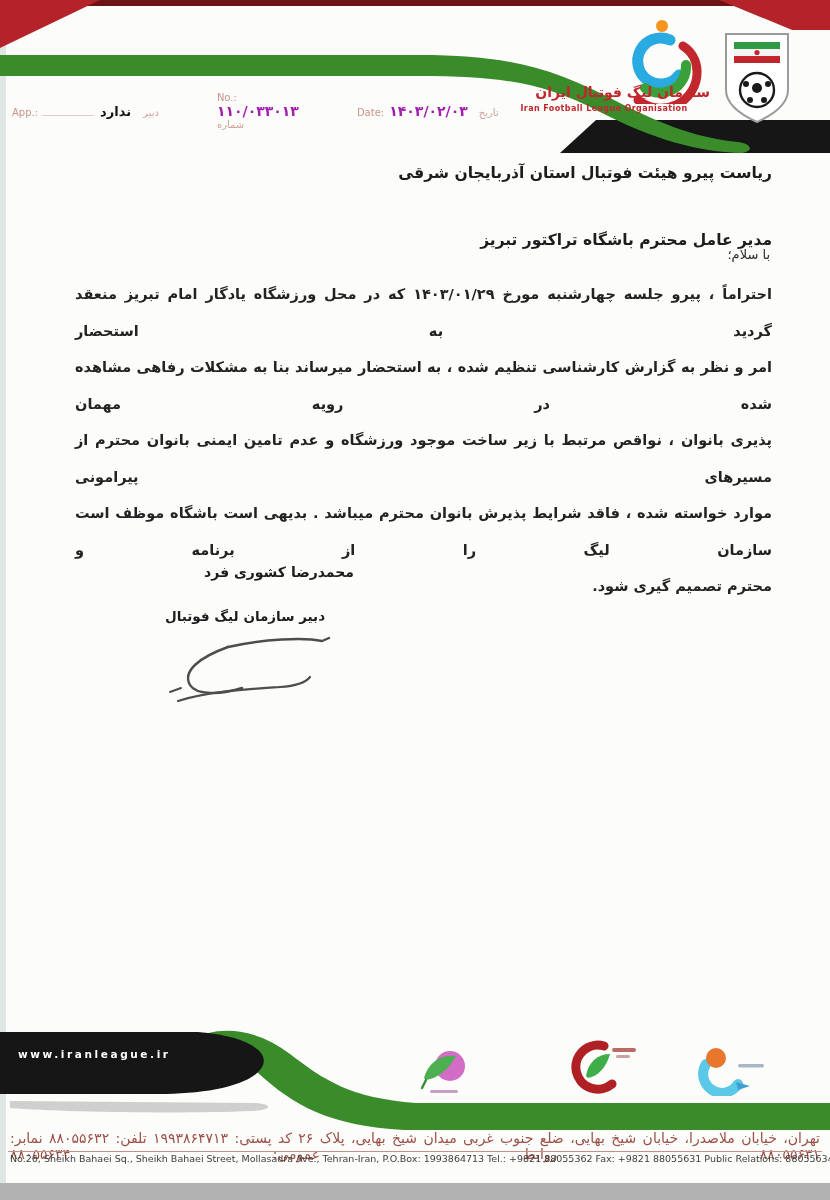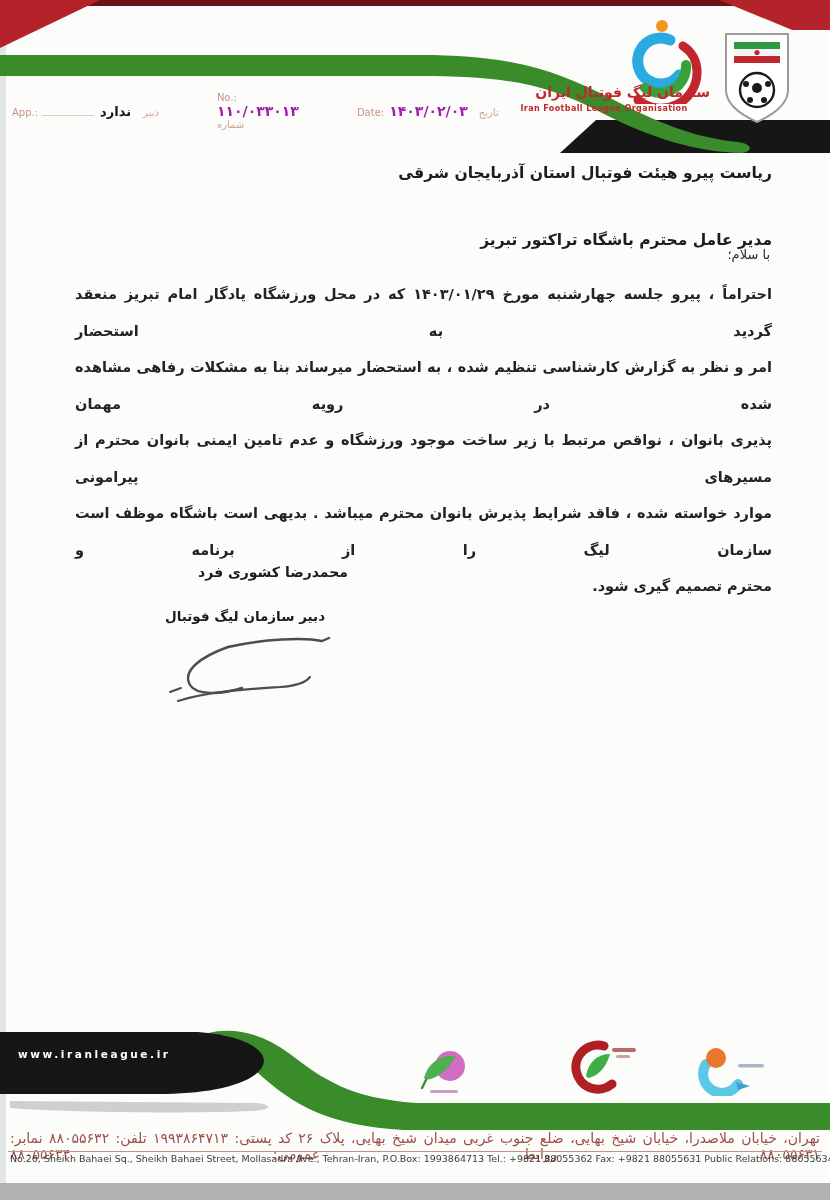"محمدرضا کشوری فرد" .sig-name { left: 168px -> 174px }
